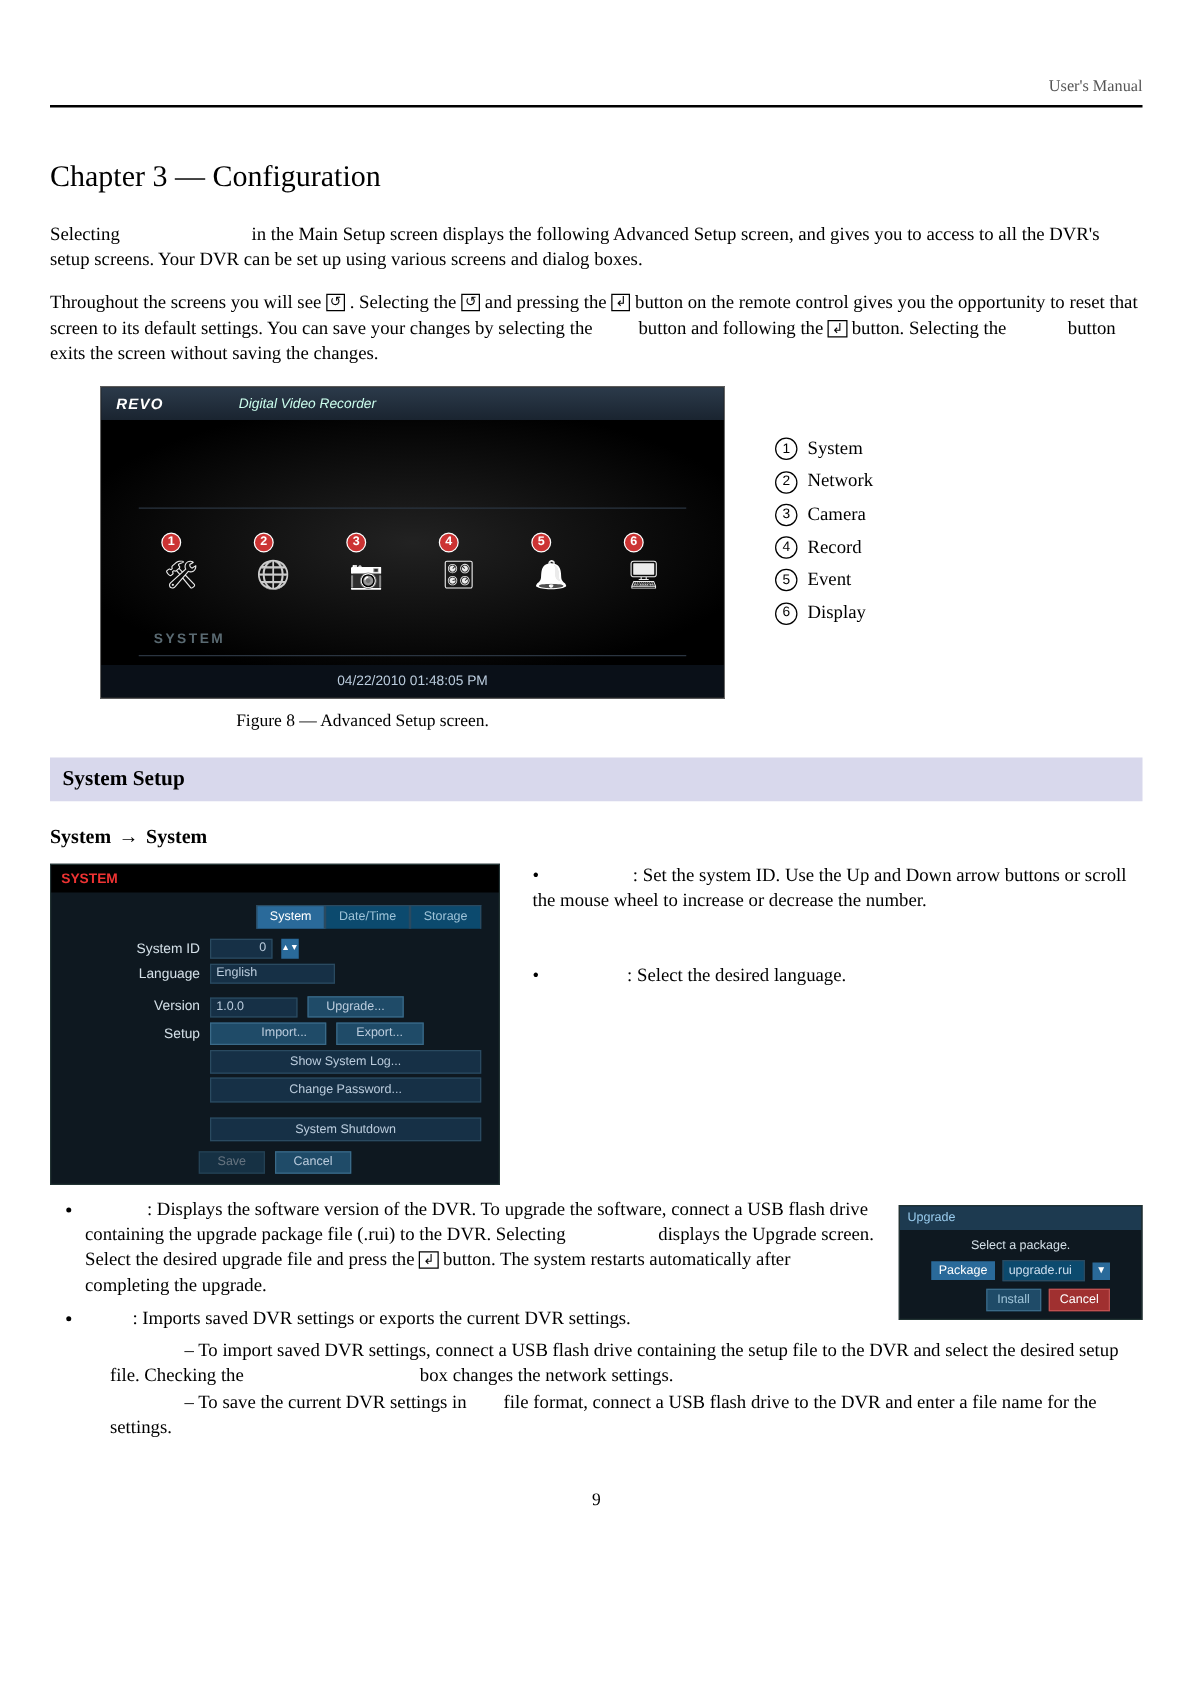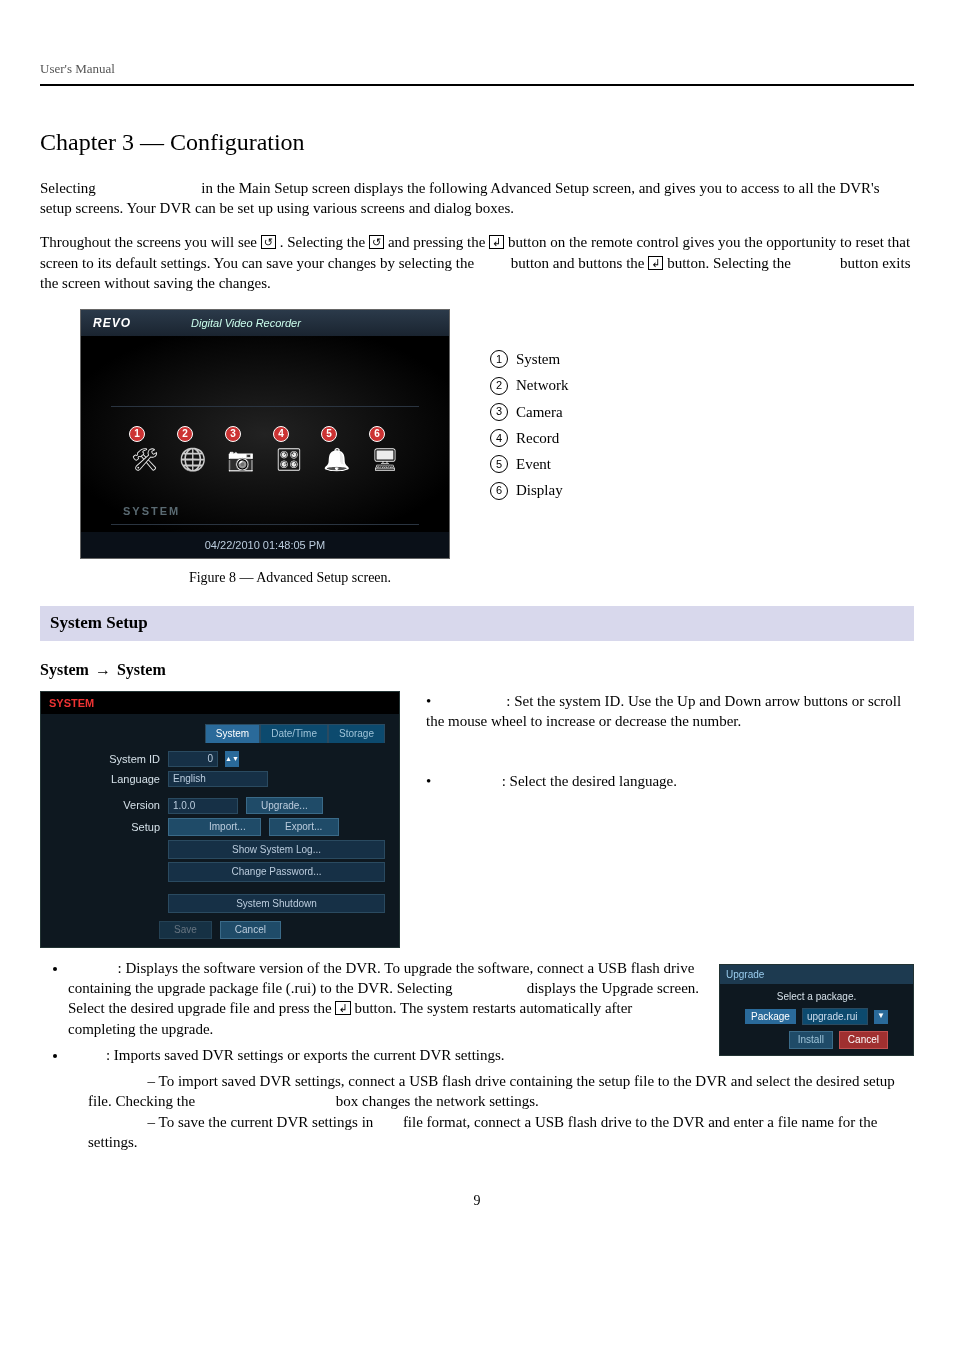"User's Manual" .header-info { text-align: left -> right }
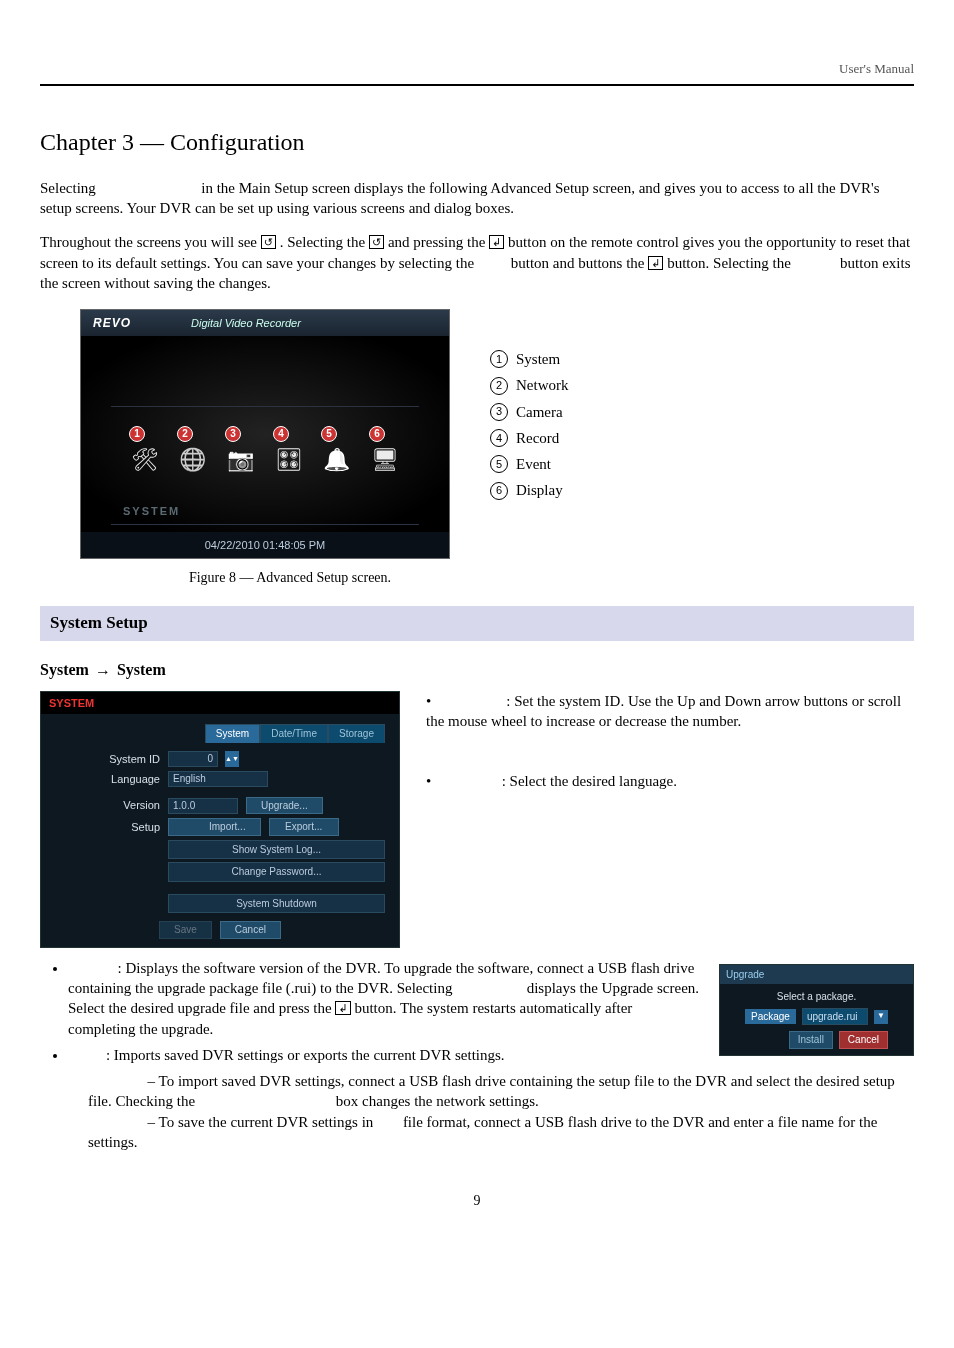"button and buttons the" span { text: buttons -> following }
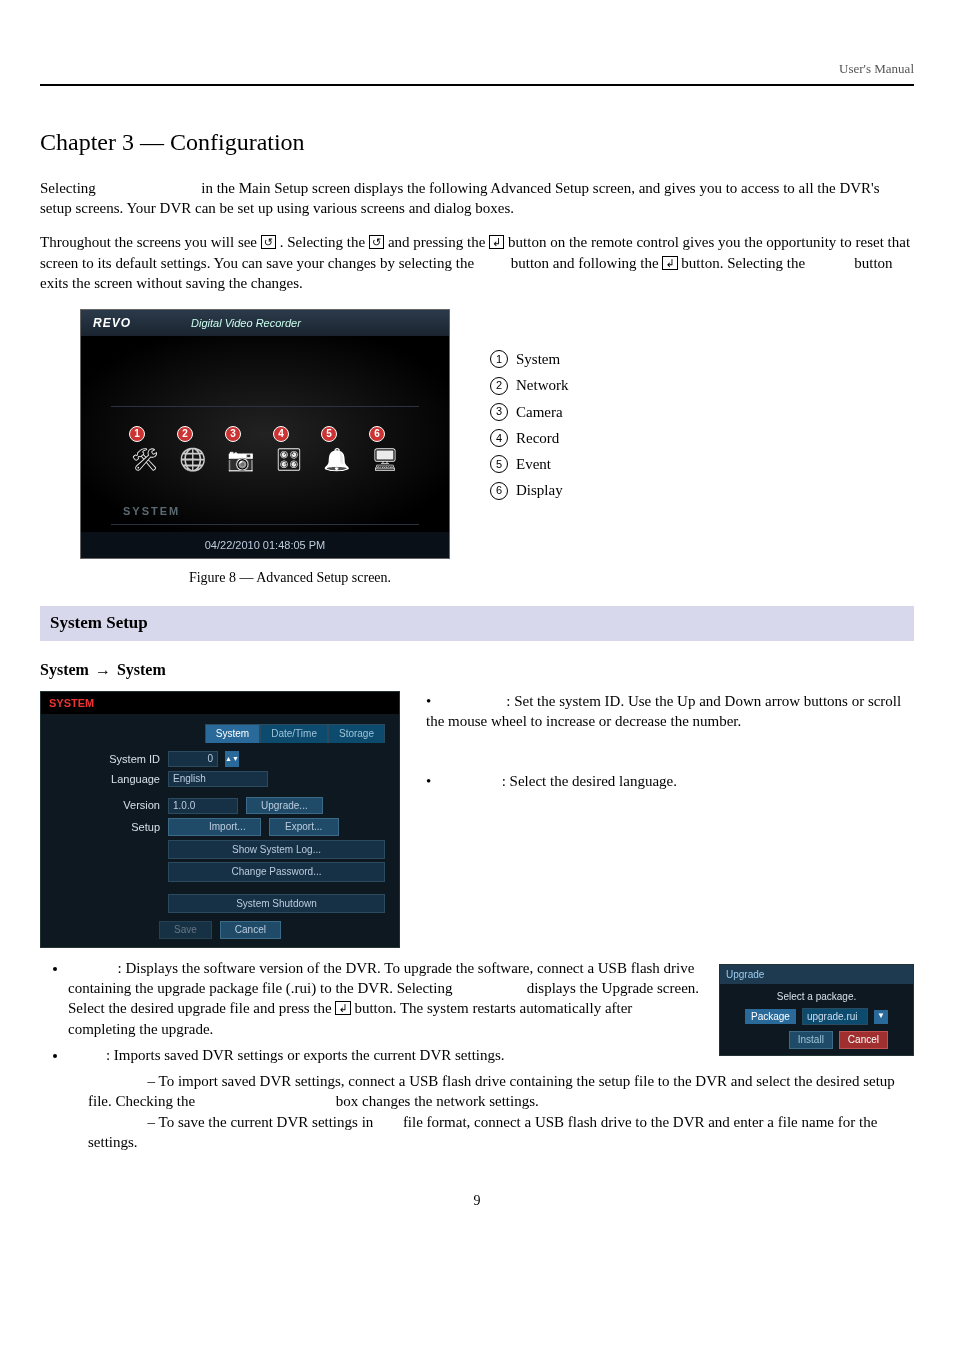"REVO" .dvr-shot { width: 370px -> 500px }
